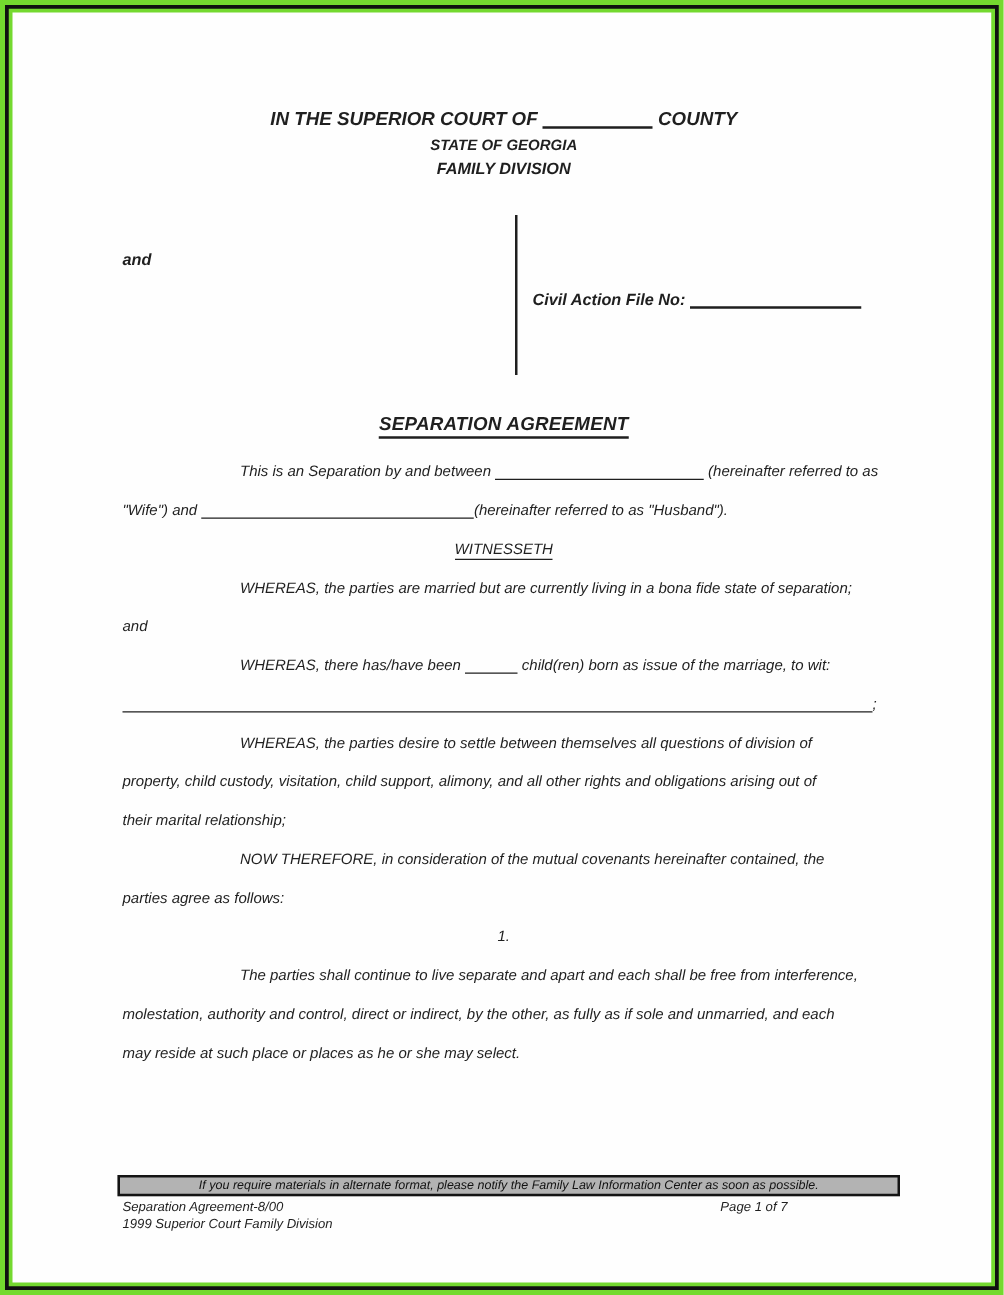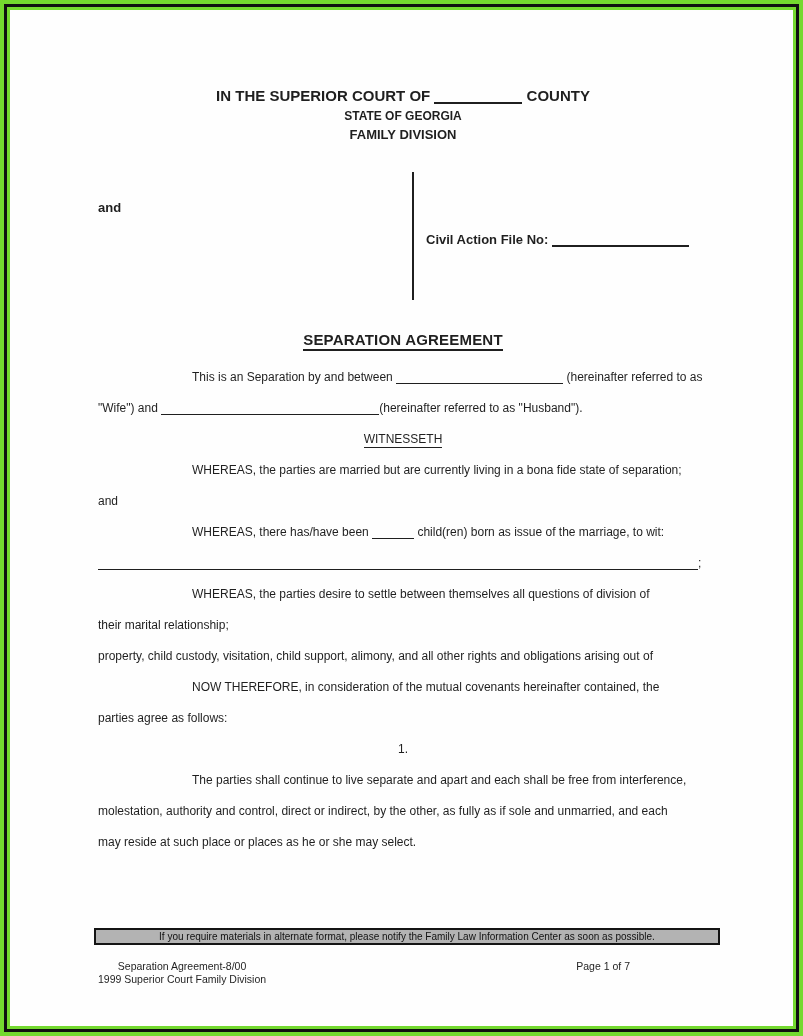"IN THE SUPERIOR COURT OF" .frame-mid { font-style: none -> italic }
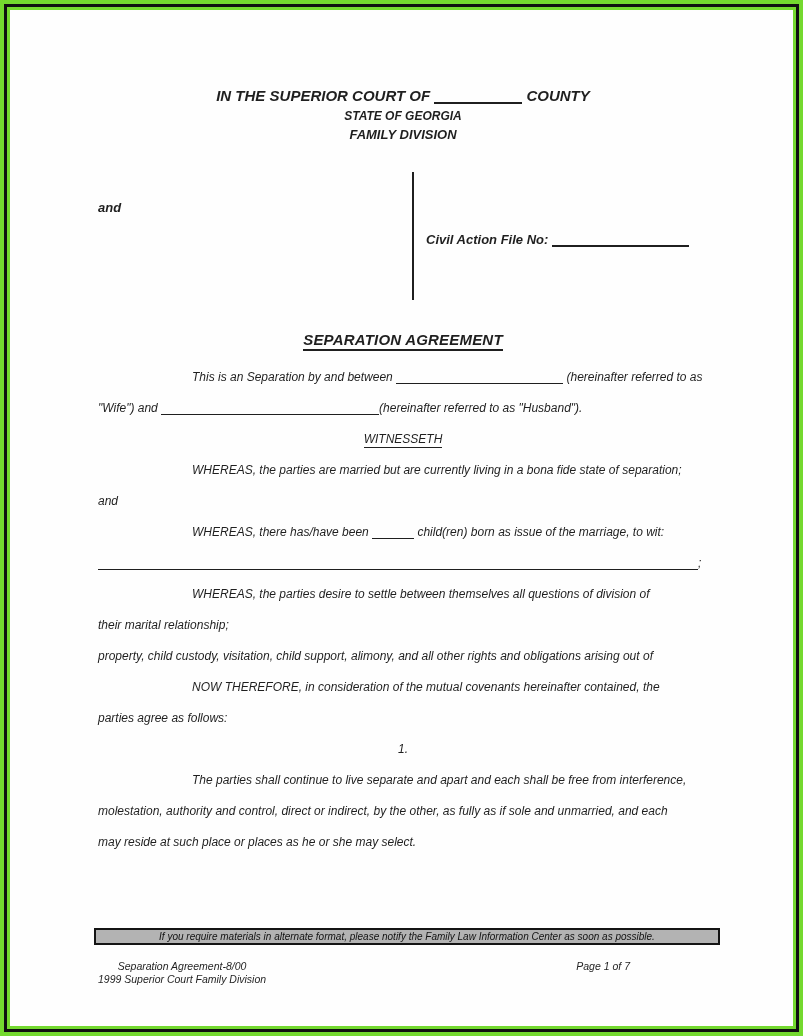"their marital relationship;" div.line { order: before "property, child custody, visitation," -> after "property, child custody, visitation," }
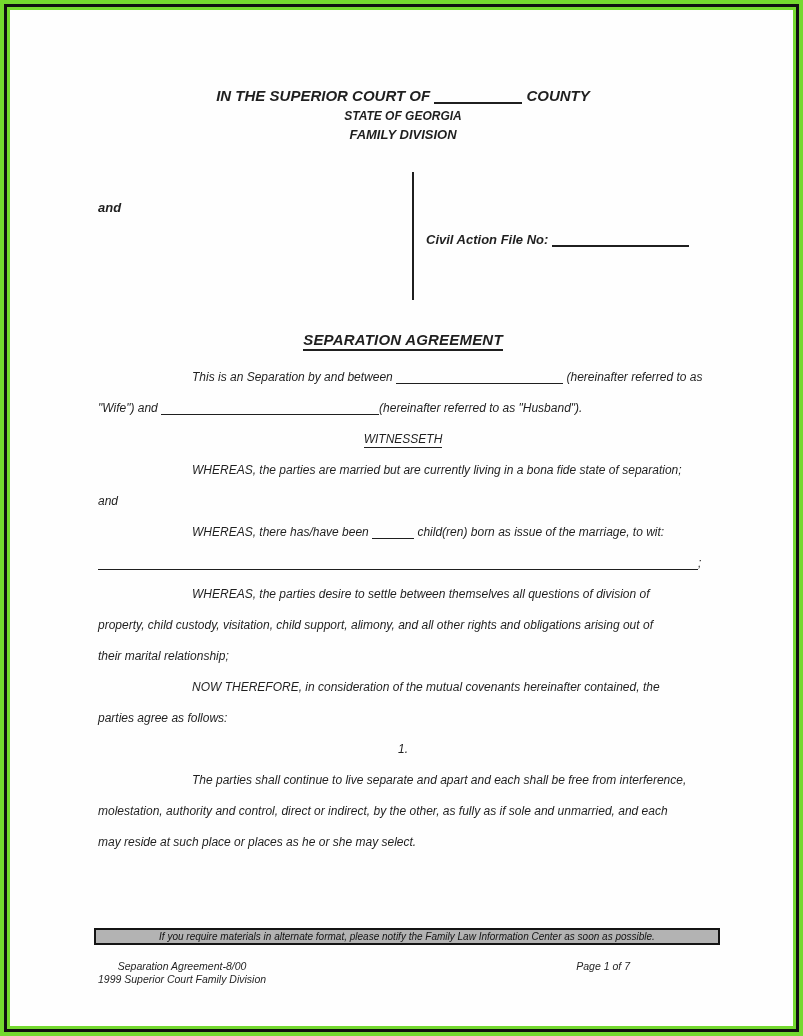"Separation Agreement-8/00" .footer-row { margin-top: 15px -> 3px; text-align: center -> none }
